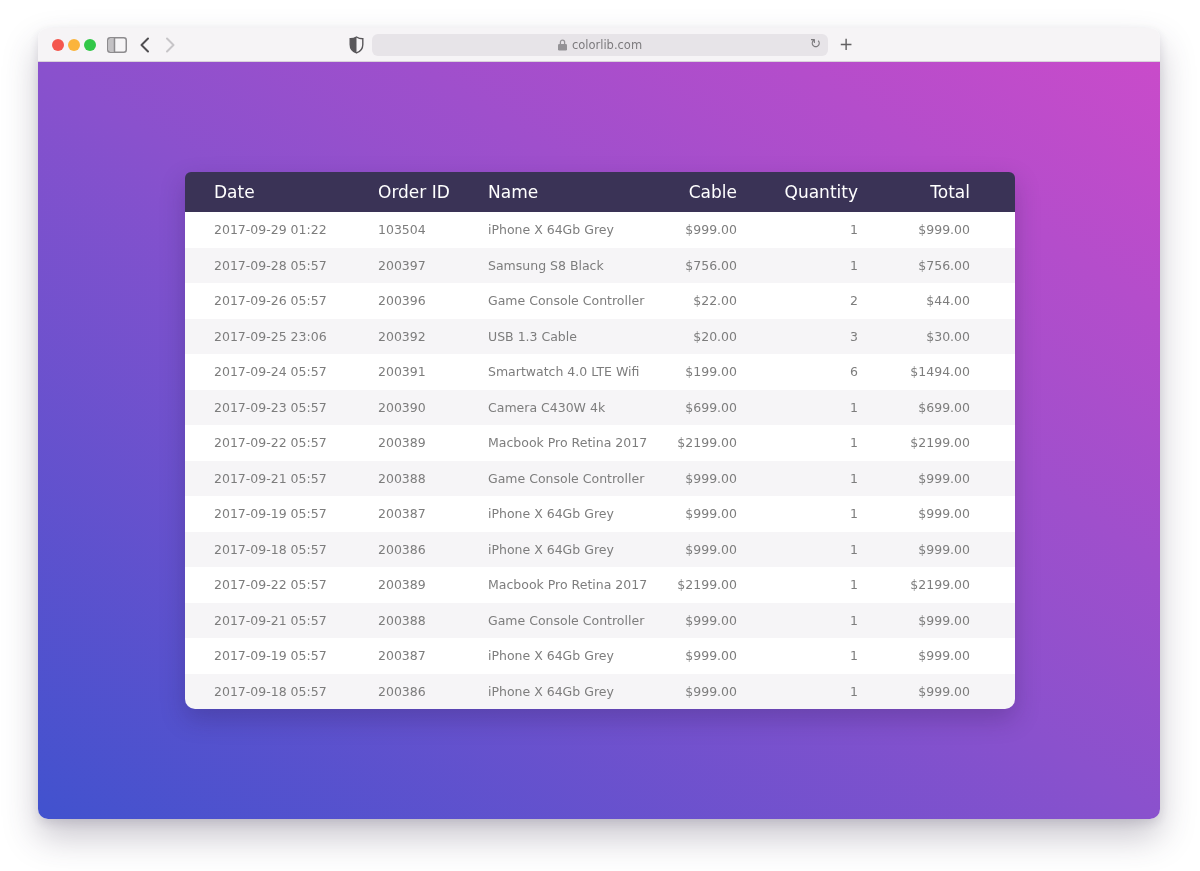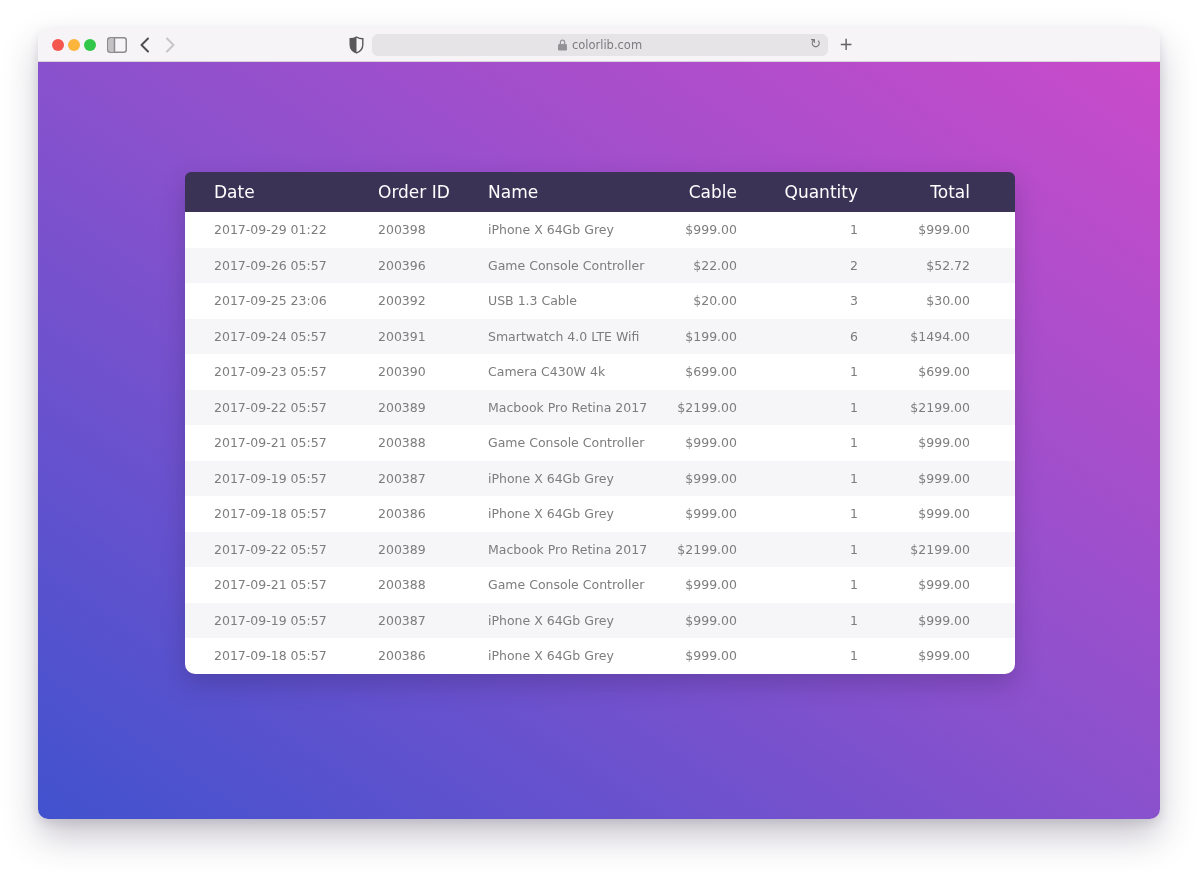"200398" td.al-left { text: 200398 -> 103504 }
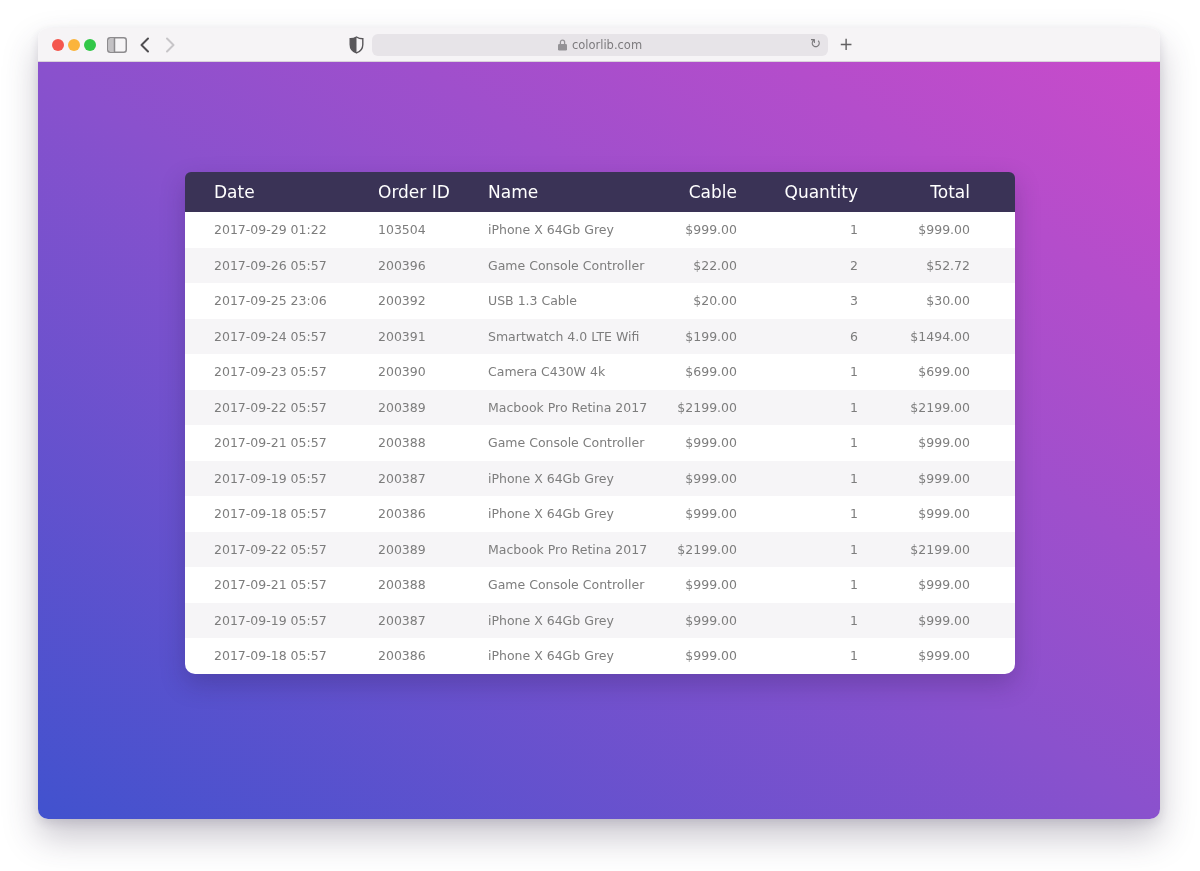"2017-09-28 05:57" tr { html: none -> <tr> <td>2017-09-28 05:57</td> <td>200397</td> <td>Samsung S8 Black</td> <td>$756.00</td> <td>1</td> <td>$756.00</td> </tr> }
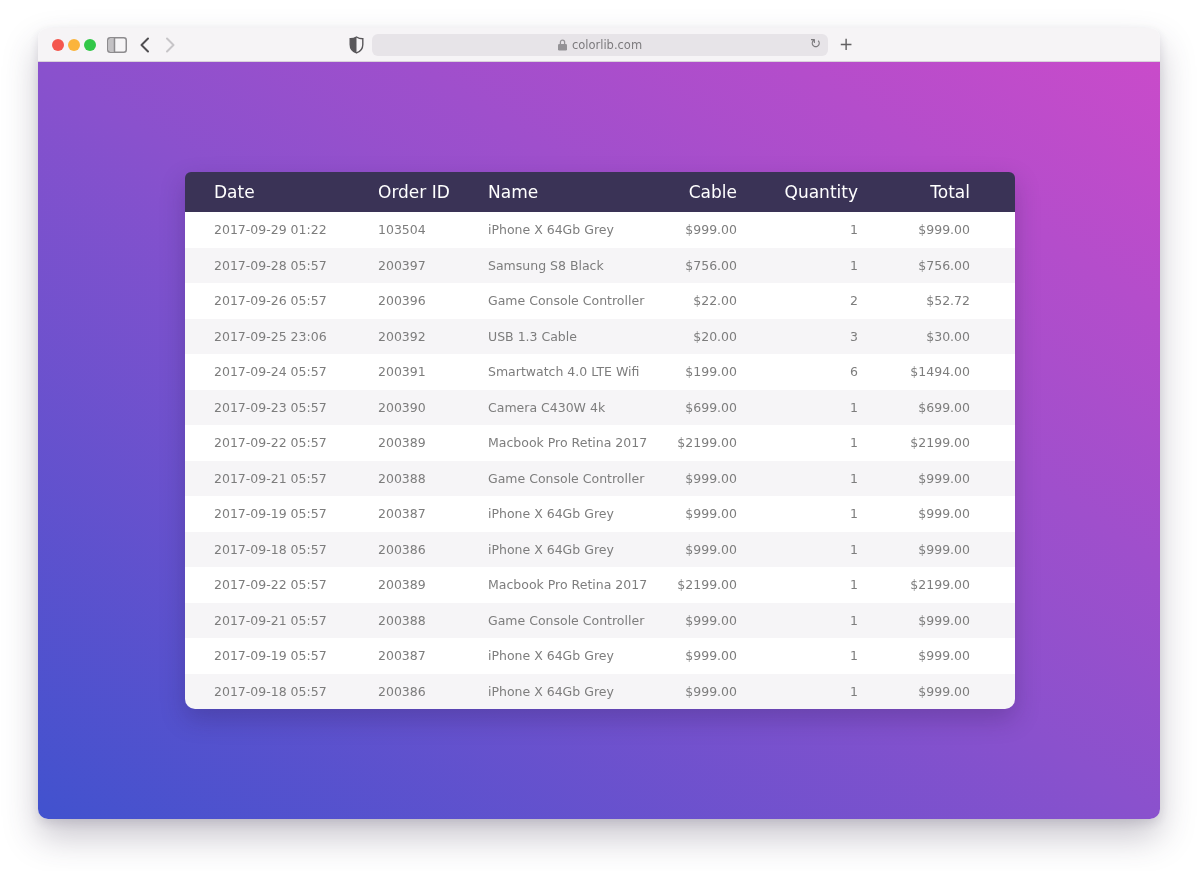"$52.72" td.al-right { text: $52.72 -> $44.00 }
